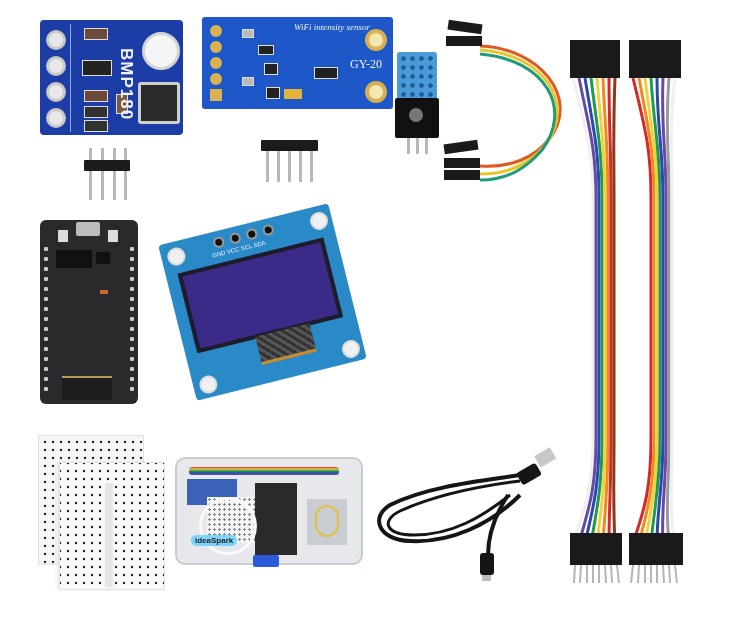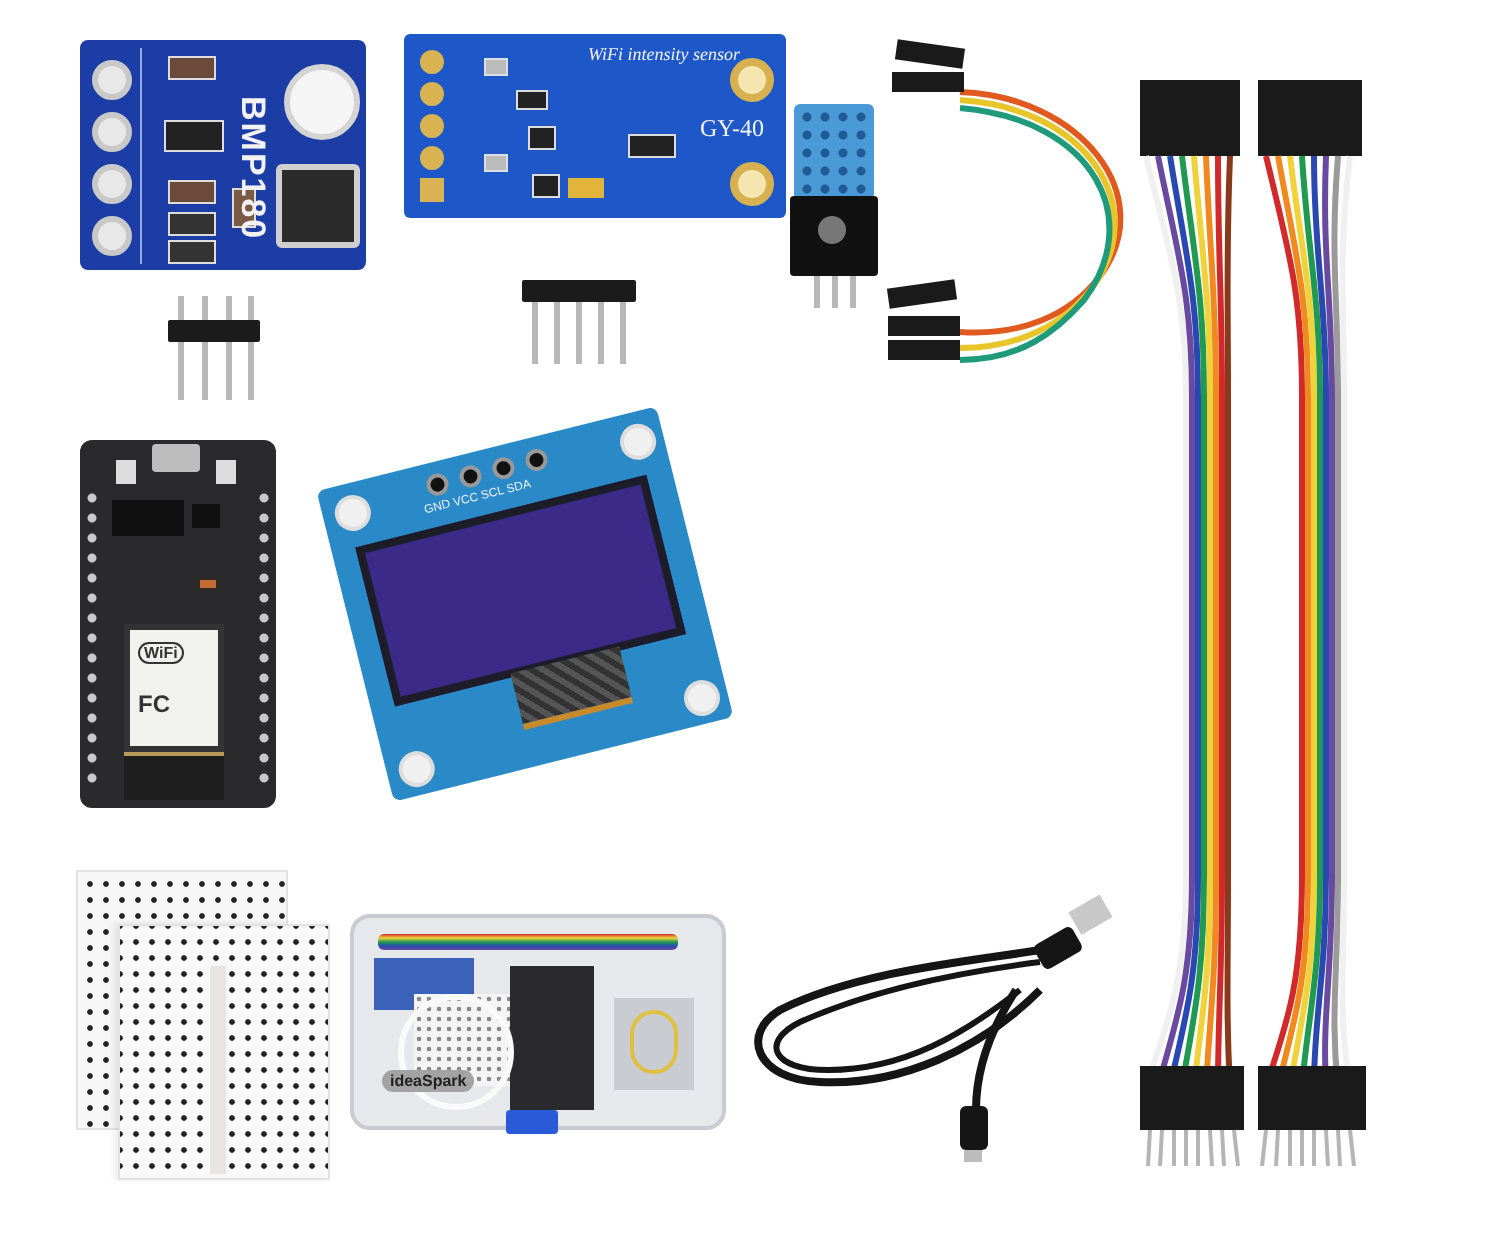"GY-40" div.lbl { text: GY-40 -> GY-20 }
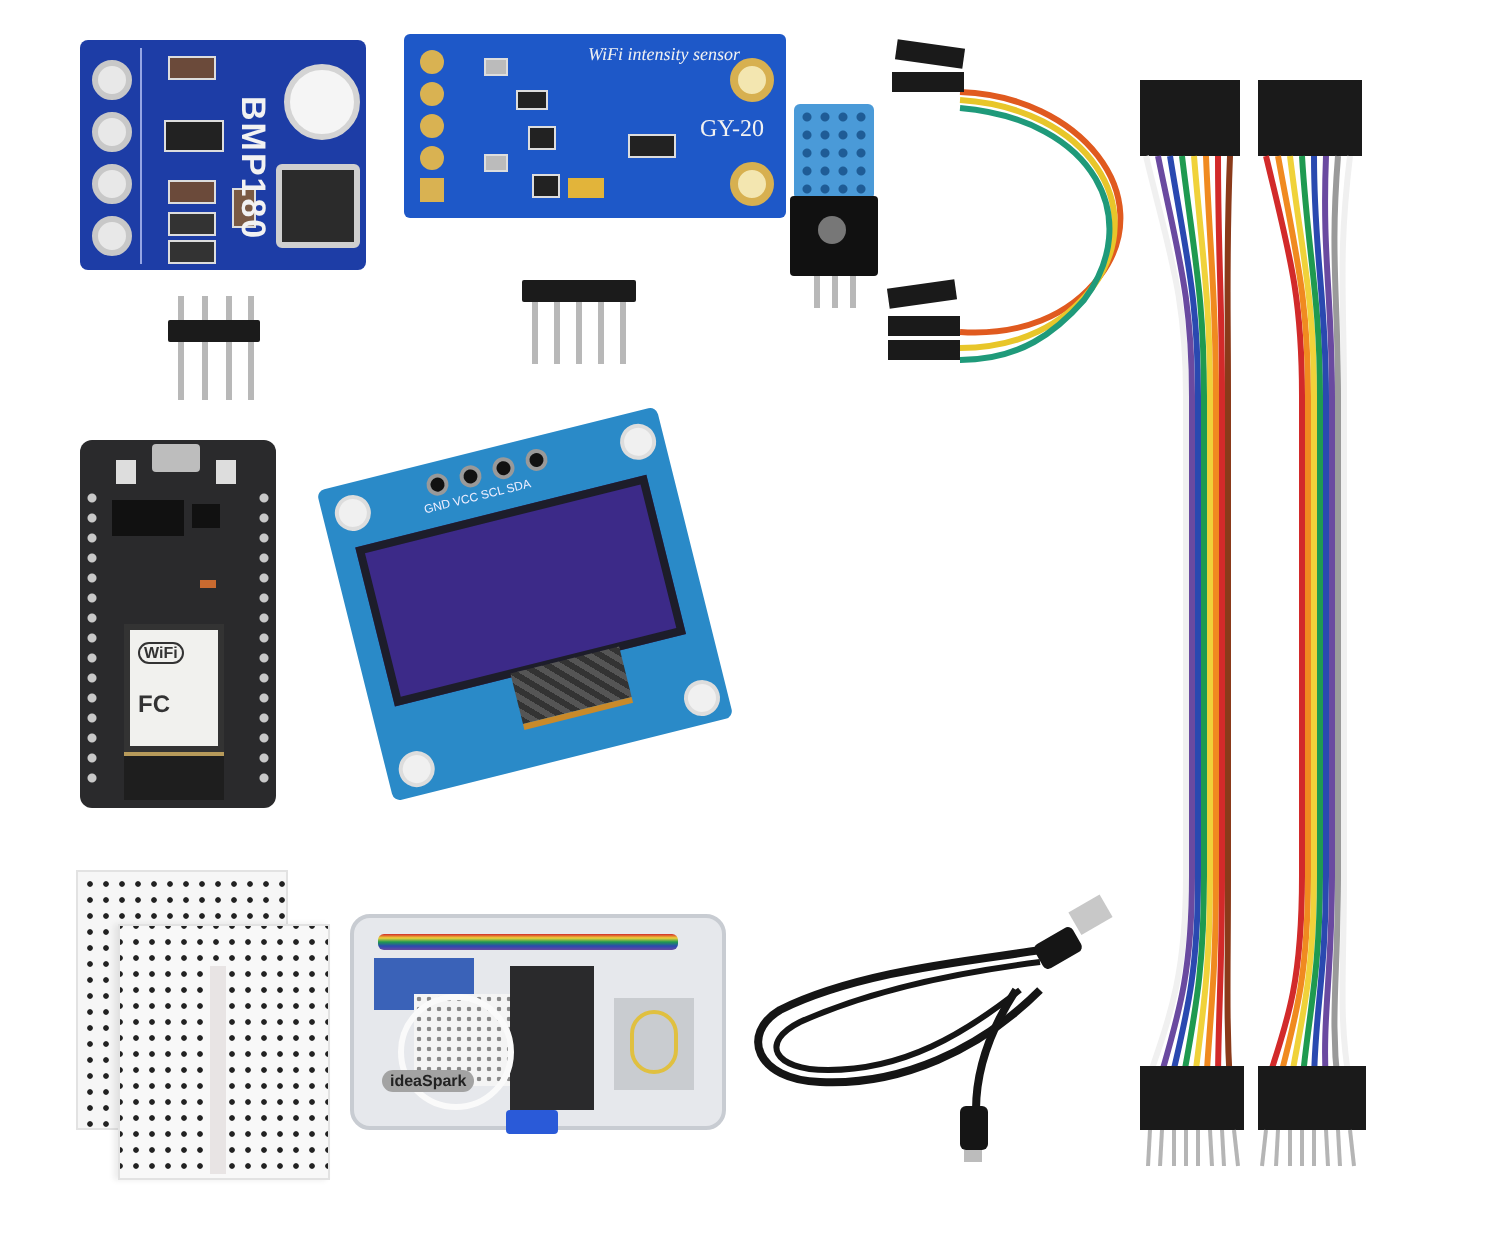"WiFi" div.abs { html: <div> <div>WiFi</div> <div>FC</div> </div> -> none }
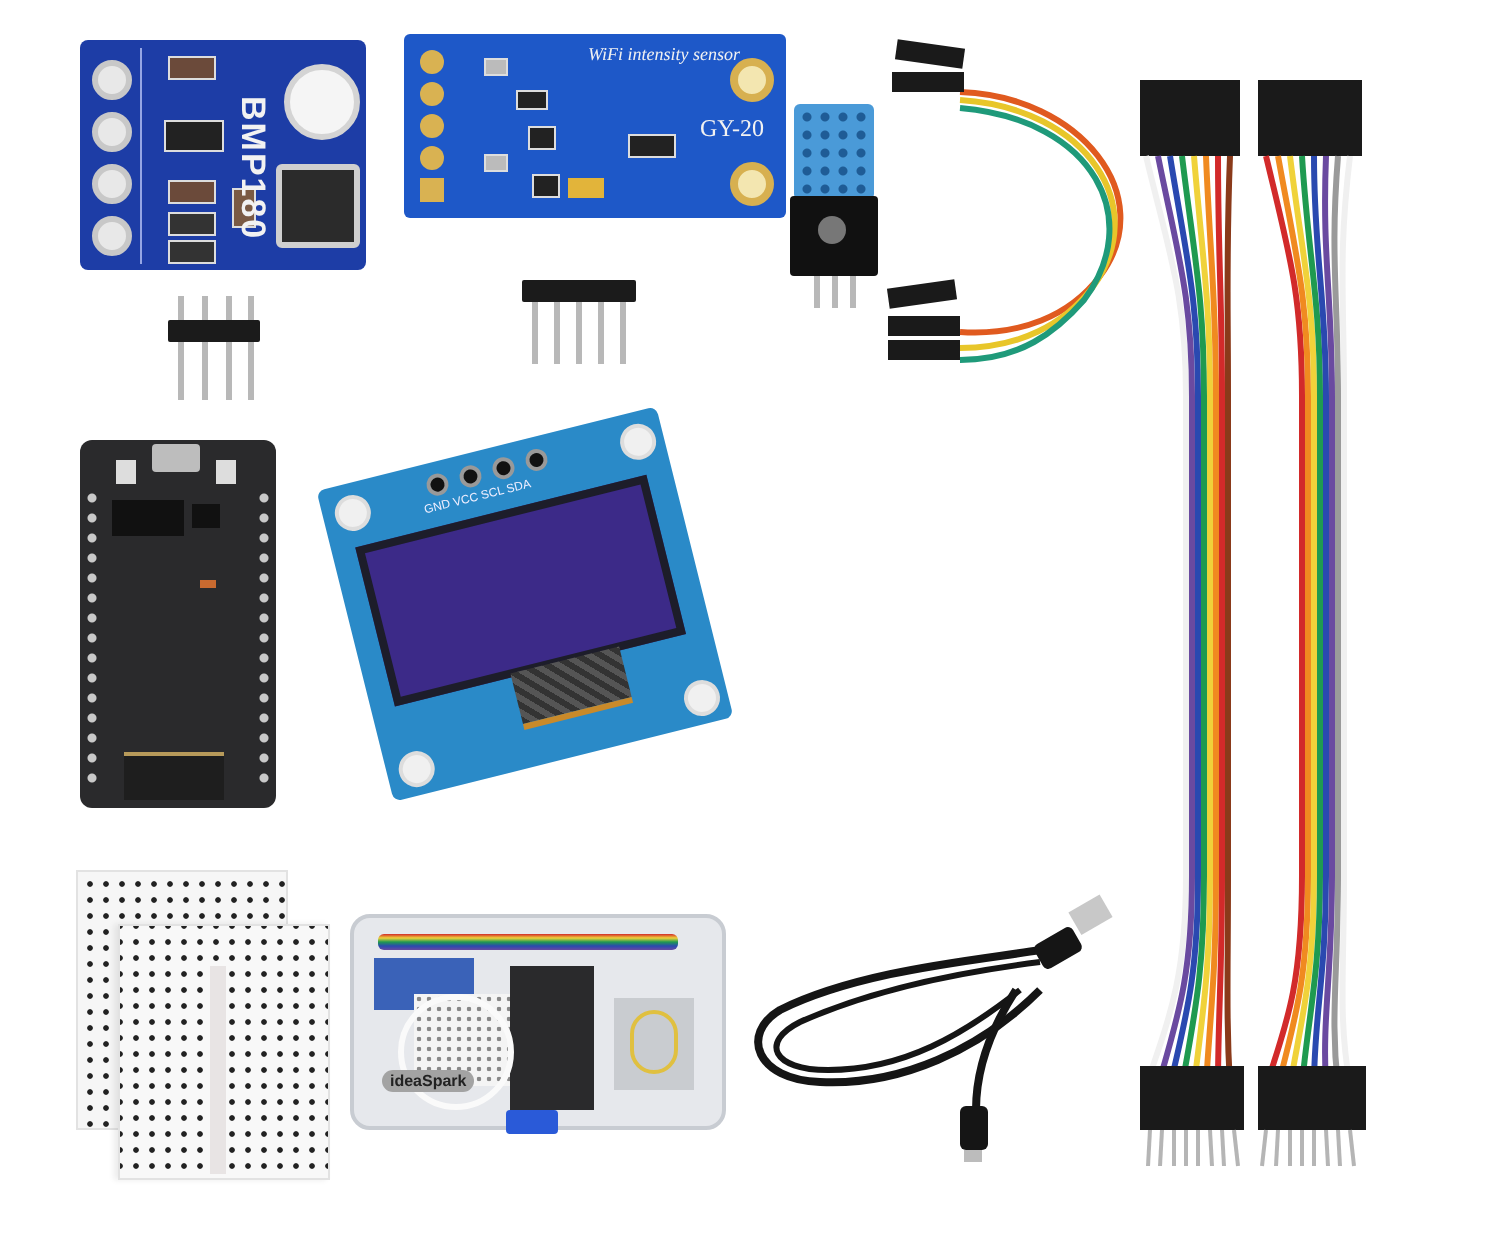"ideaSpark" div.abs { background: #a3a3a3 -> #7dd3fc }
